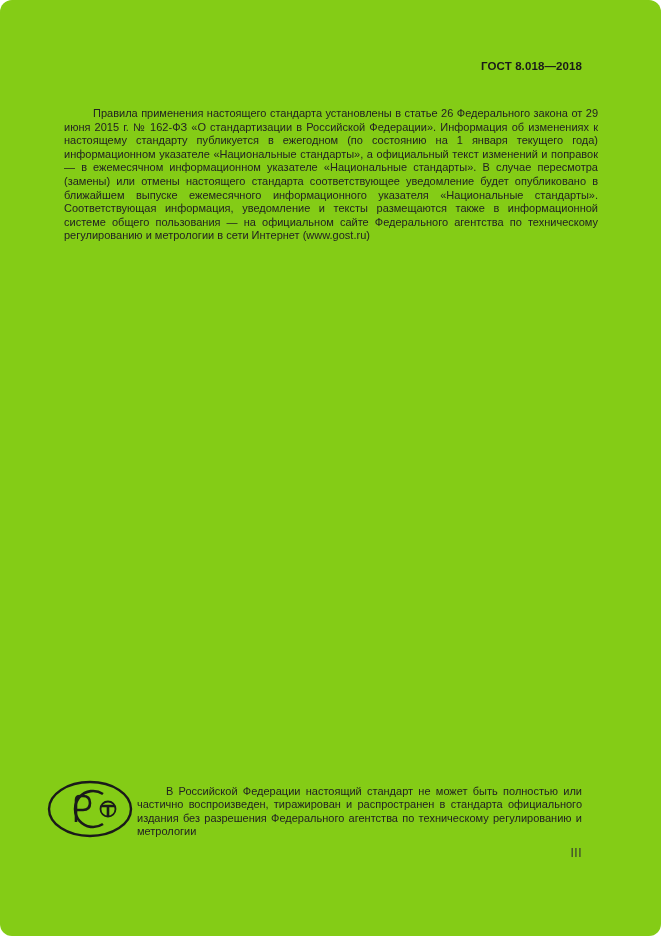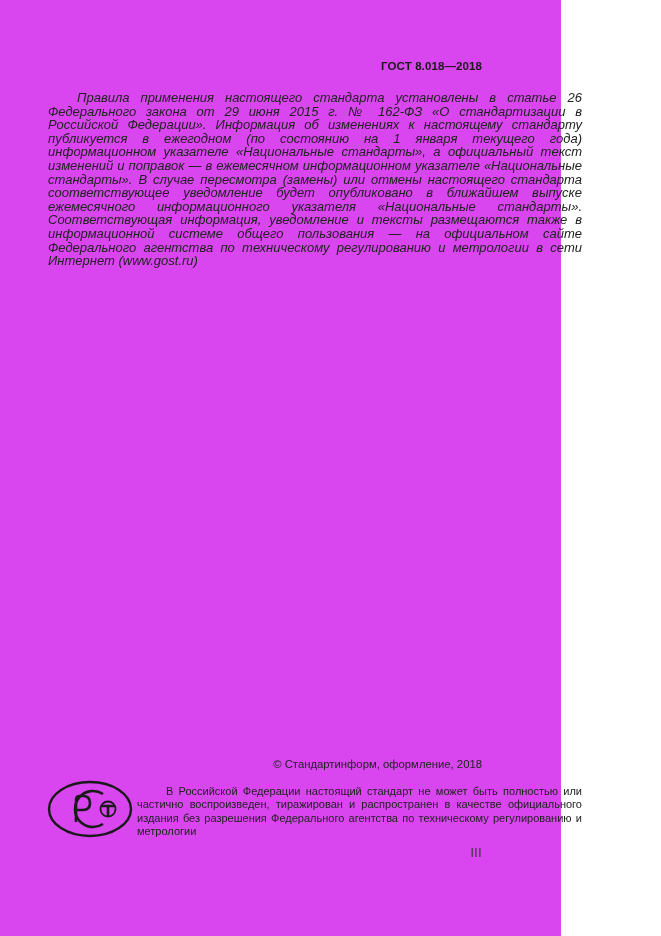"ГОСТ 8.018—2018" .page { background: #d946ef -> #84cc16; border-radius: none -> 12px; width: 561px -> 661px }
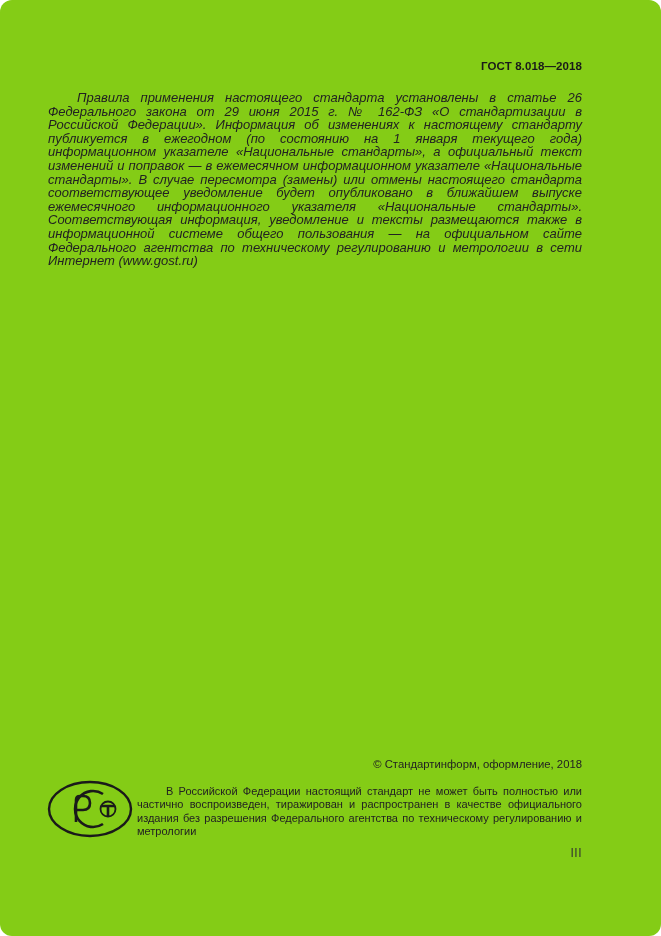"Правила применения настоящего стандарта" .notice { font-size: 13px -> 11px; font-style: italic -> none; margin: 0 -> 16px }
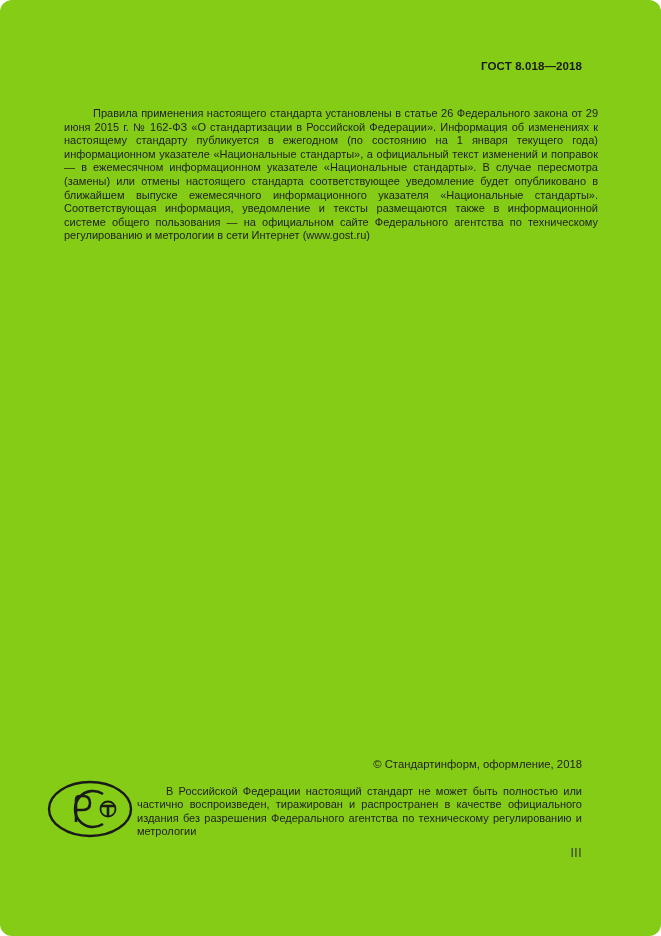"© Стандартинформ, оформление, 2018" div.copyright { html: <div>© Стандартинформ, оформление, 2018</div> -> none }
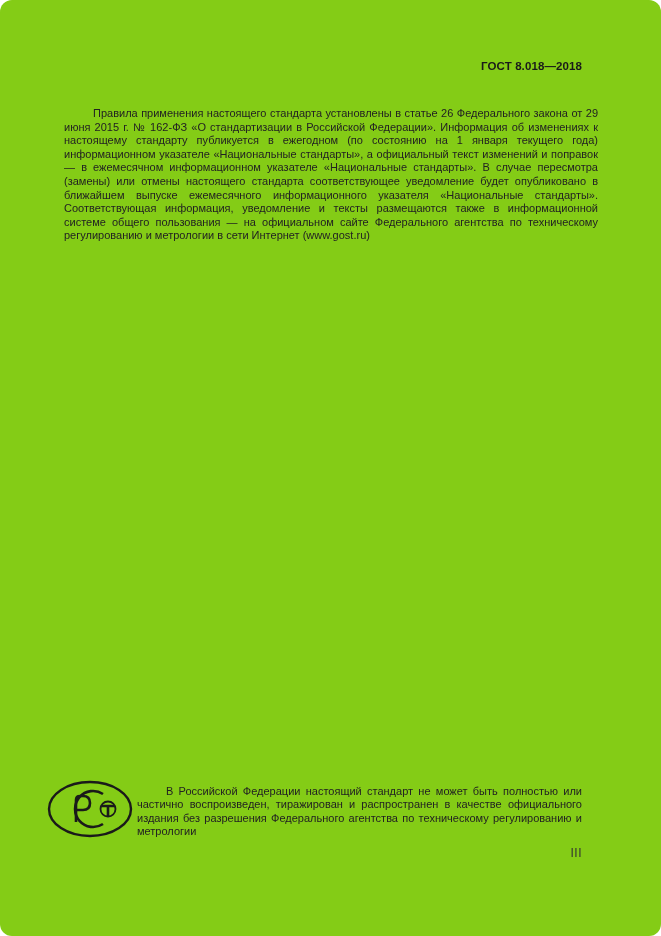"В Российской Федерации настоящий" p.rights { text: качестве -> стандарта }
